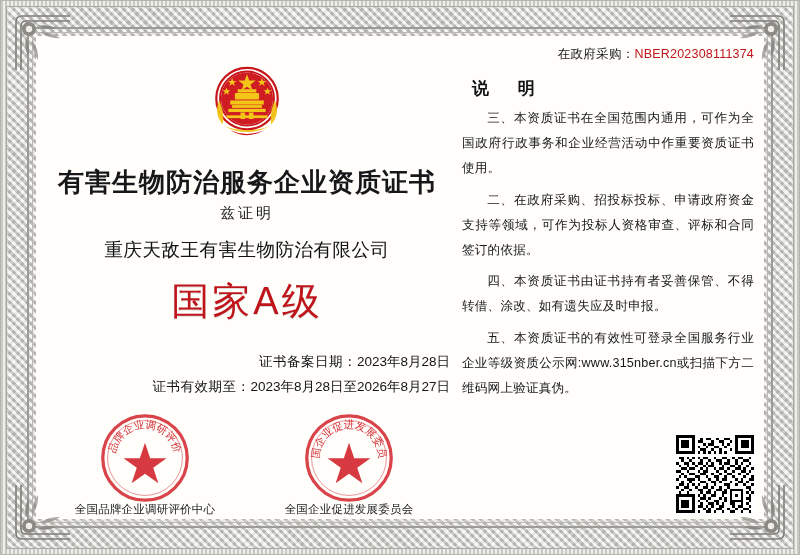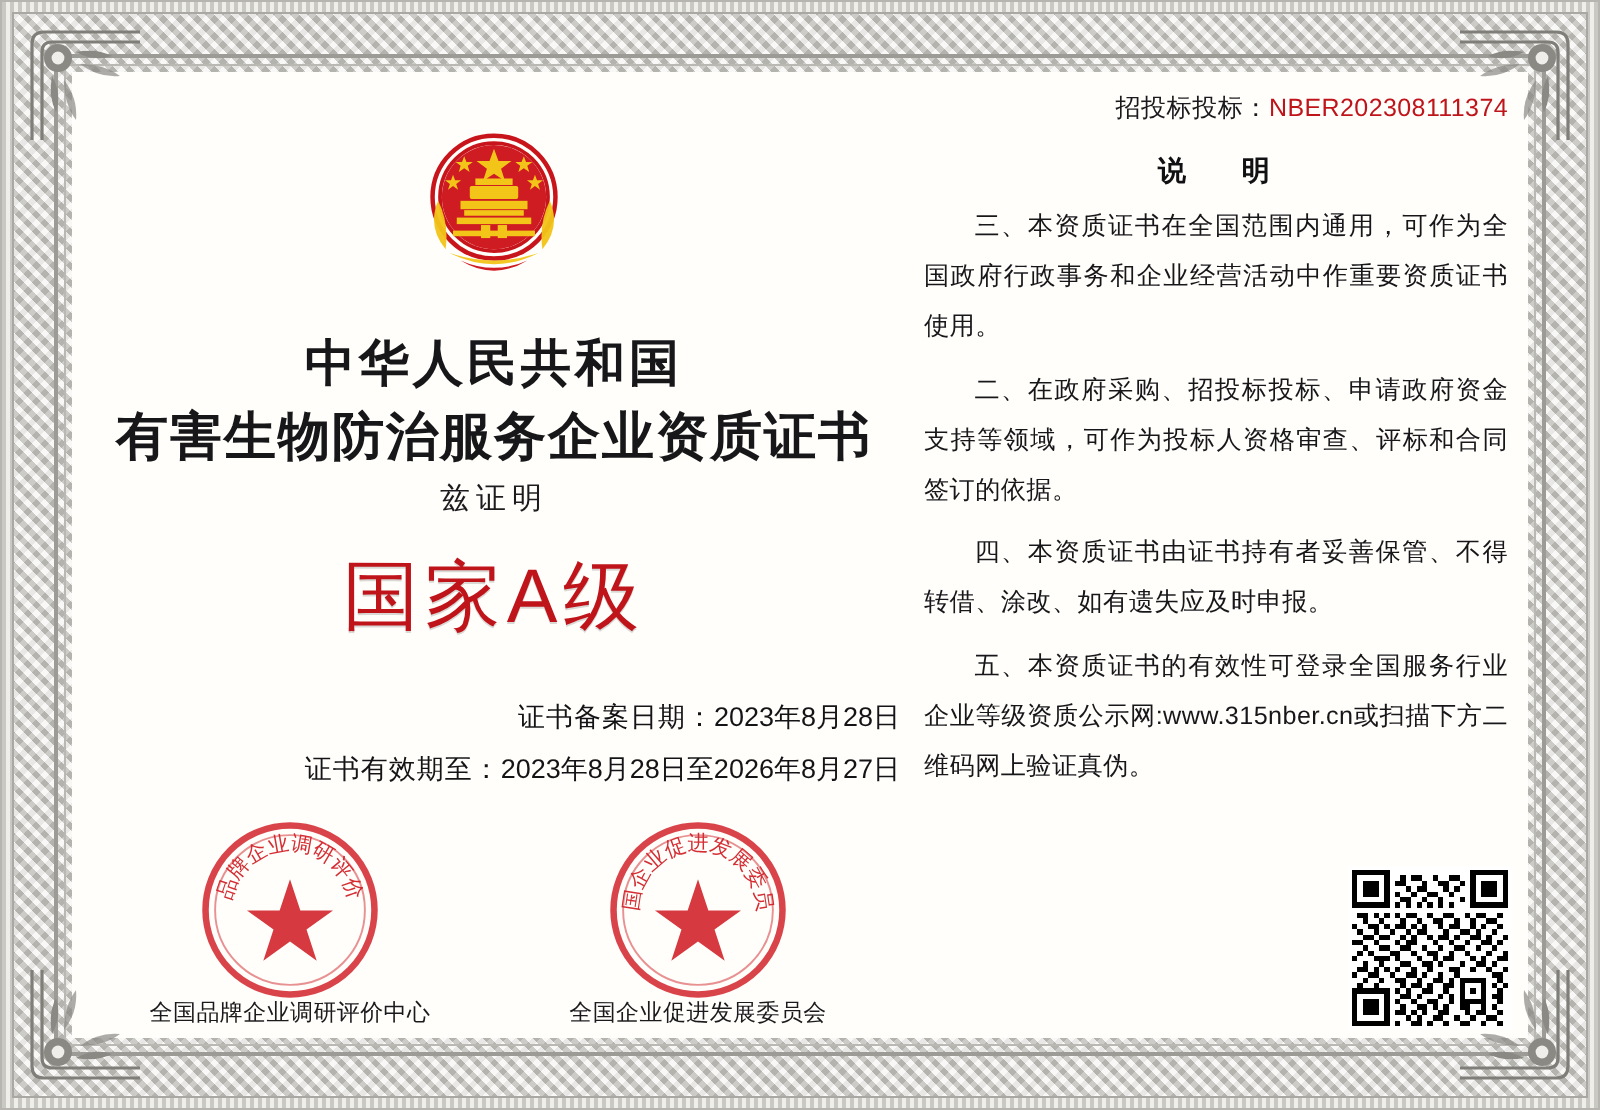"招投标投标：" span { text: 招投标投标 -> 在政府采购 }
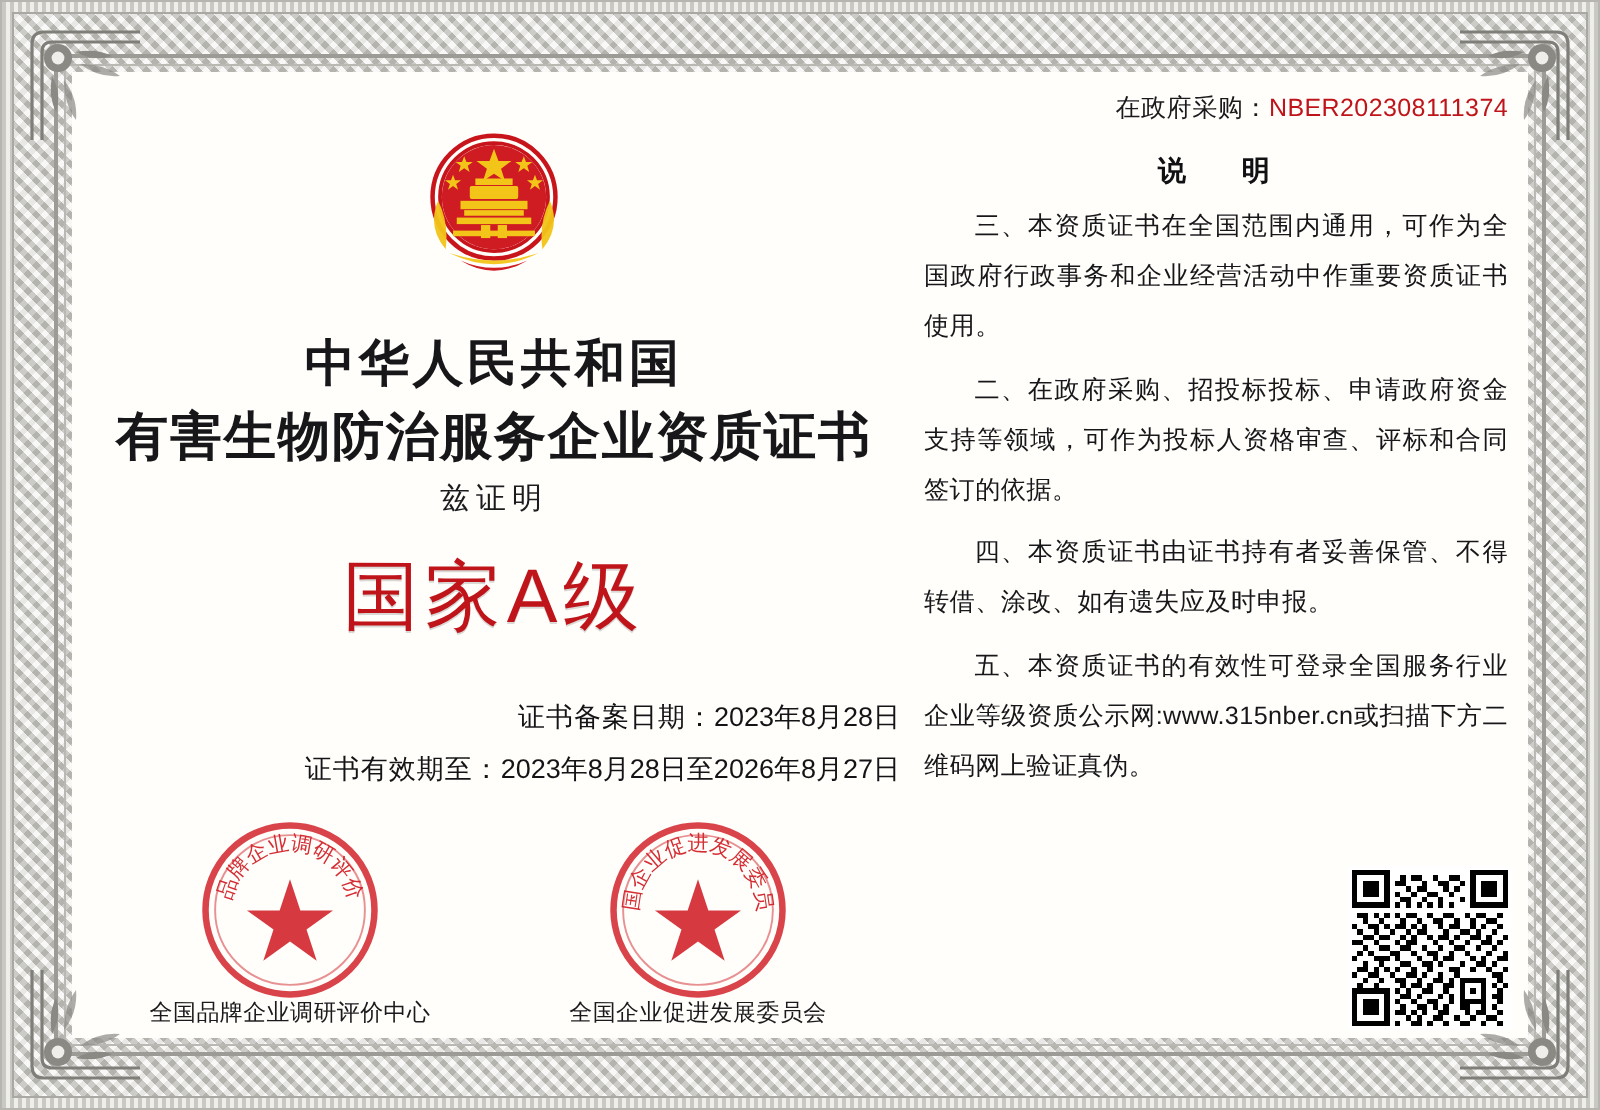"说 明" .notice-title { font-size: 14px -> 17px; text-align: center -> none }
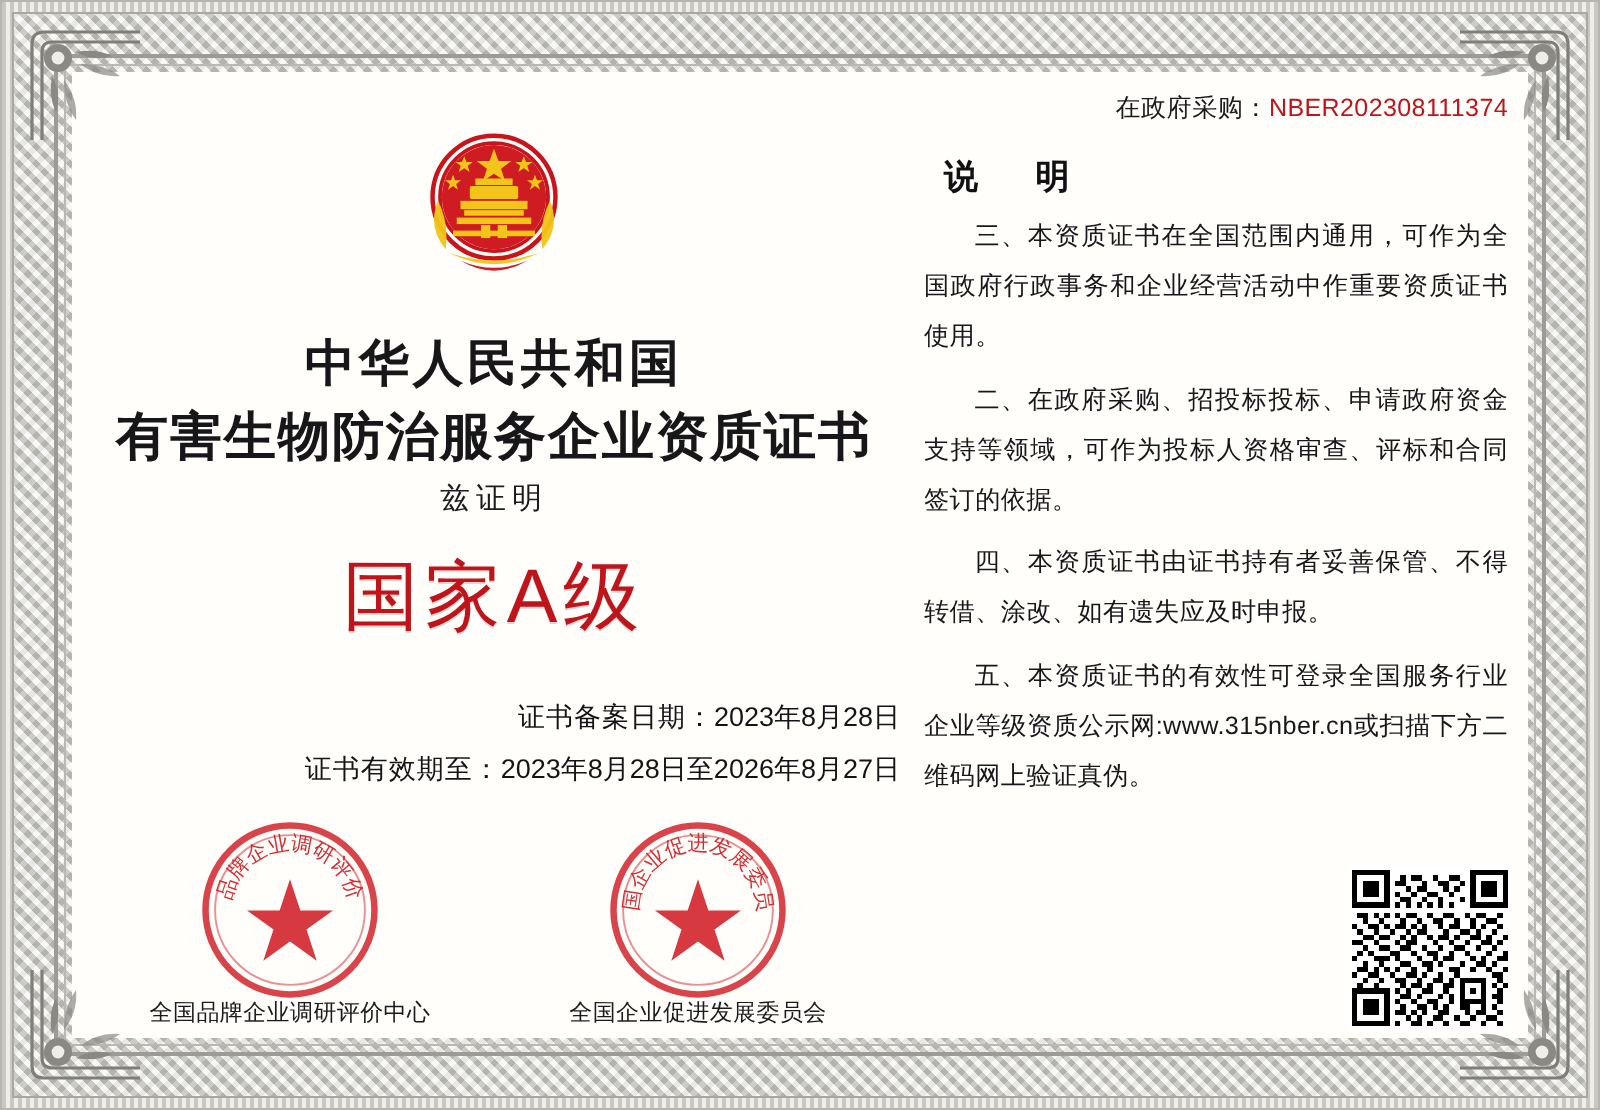"中华人民共和国" div.line1 { html: <div>中华人民共和国</div> -> none }
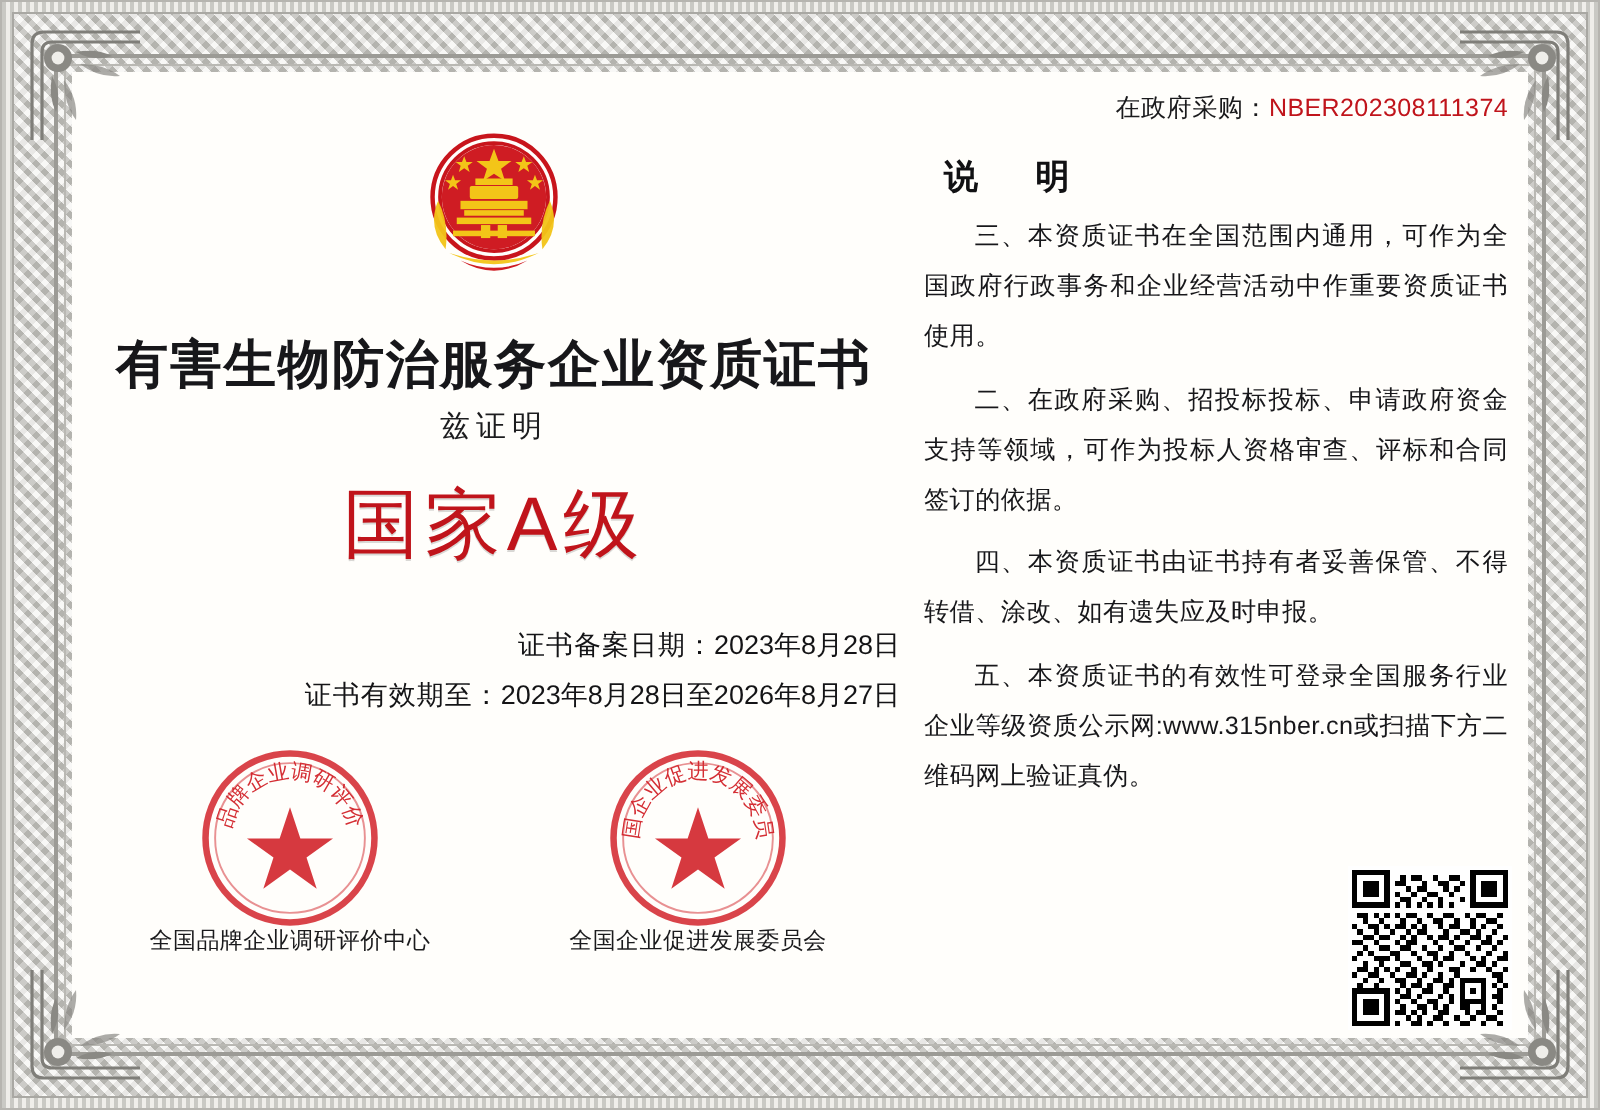"重庆天敌王有害生物防治有限公司" div.company { html: none -> <div>重庆天敌王有害生物防治有限公司</div> }
